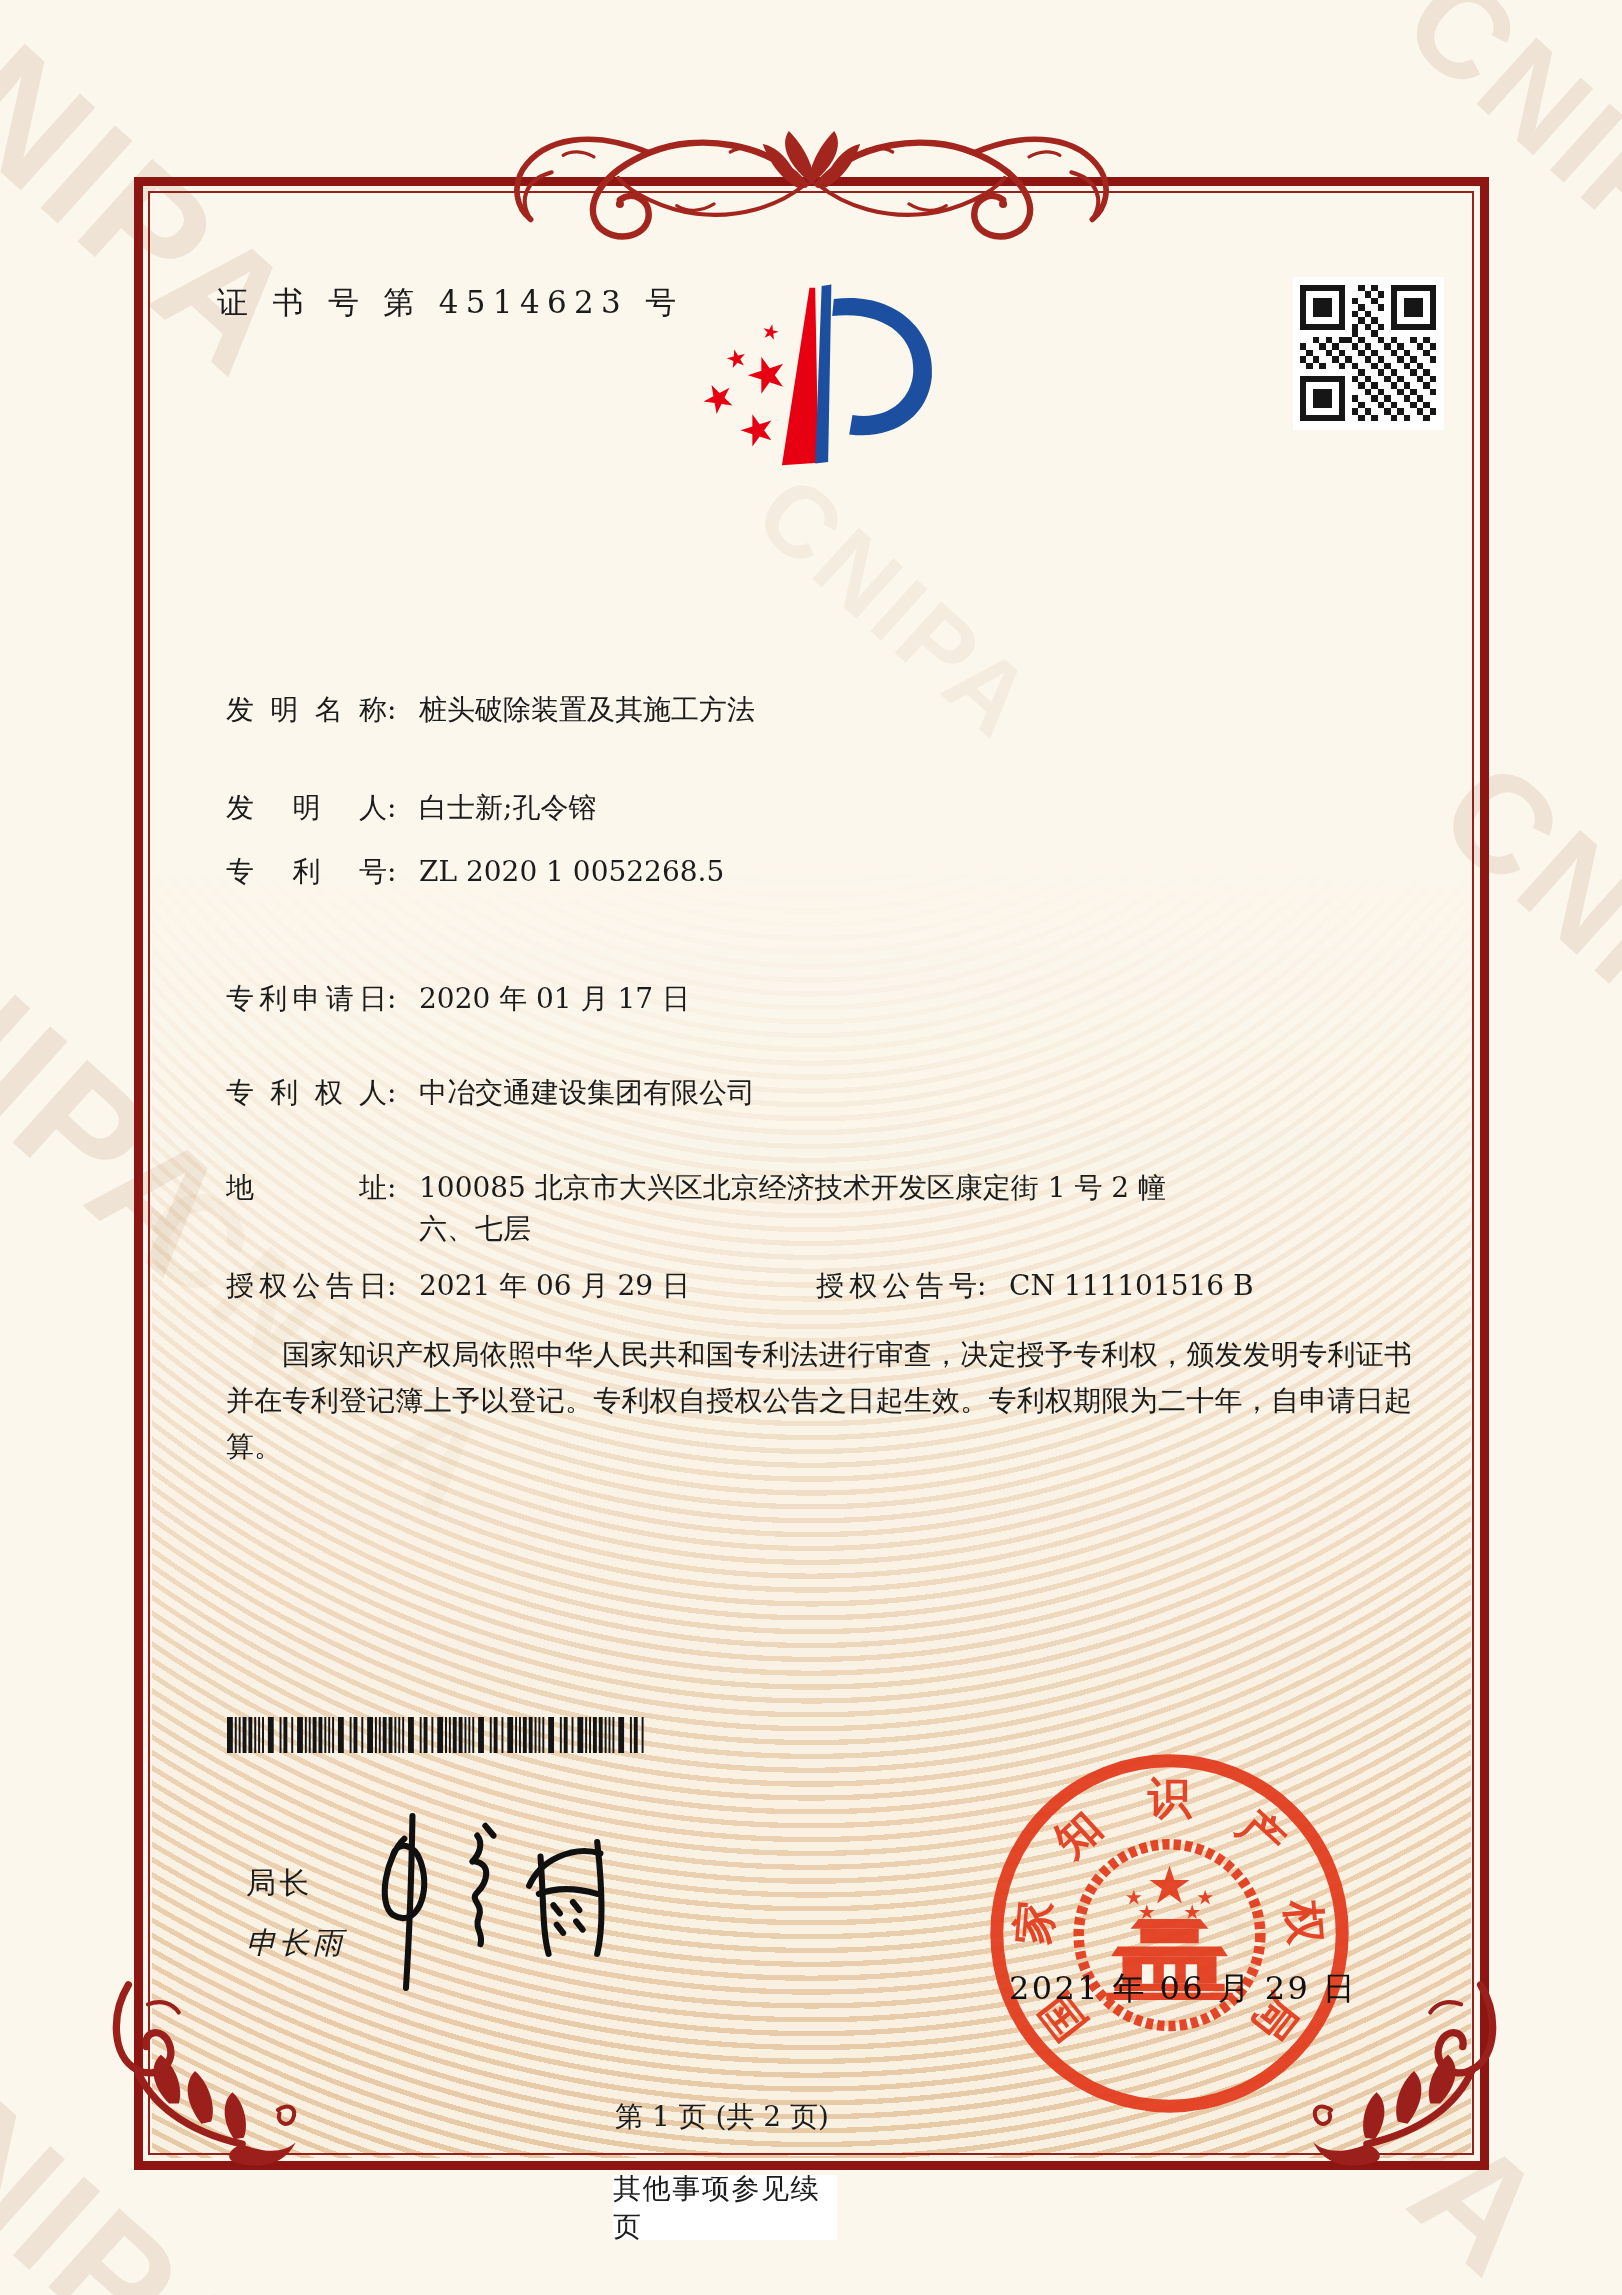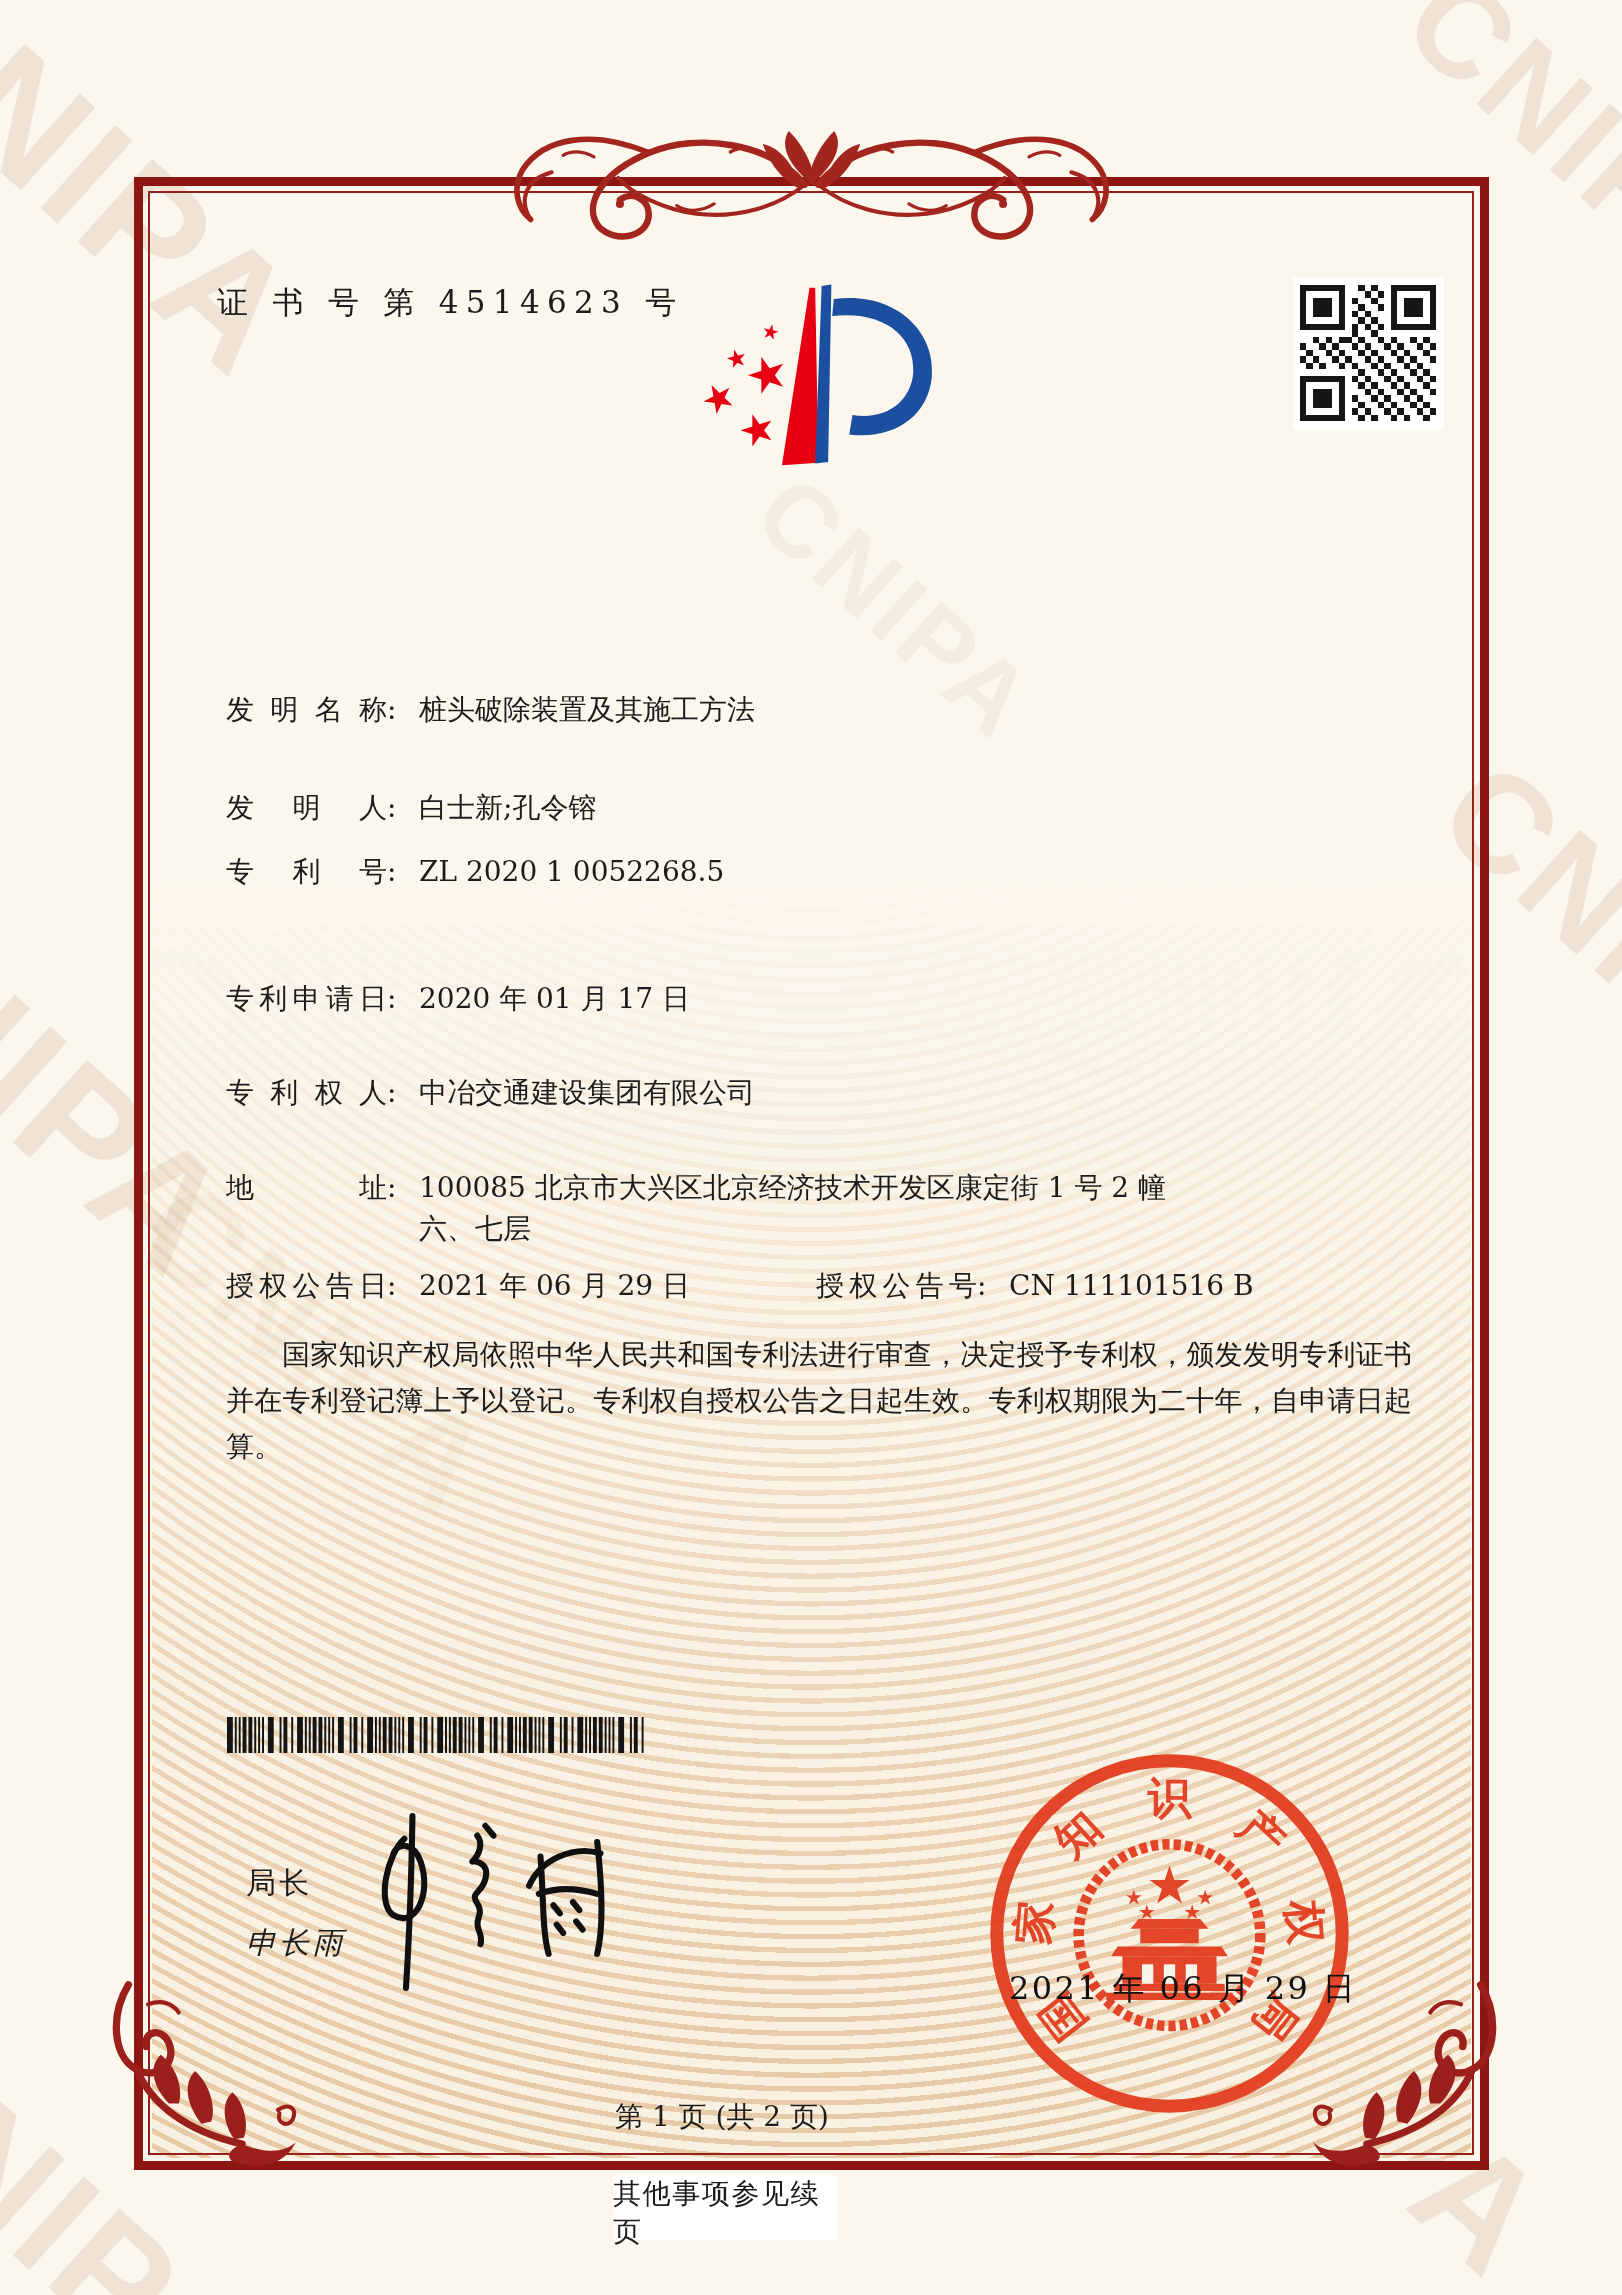"其他事项参见续页" .foot-box { align-items: none -> center }
